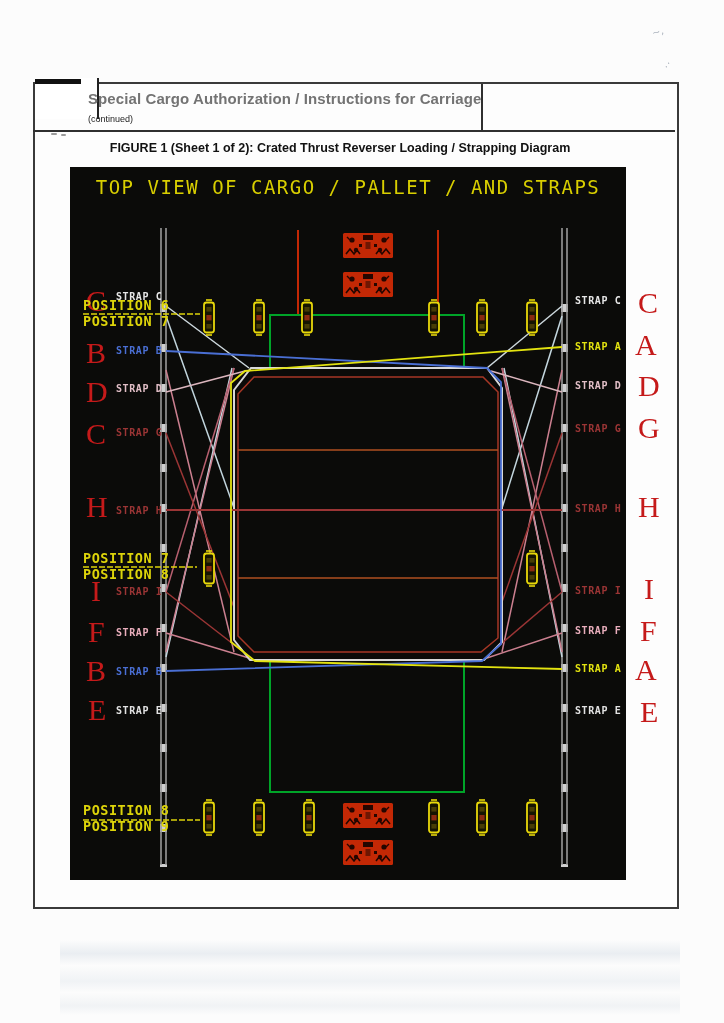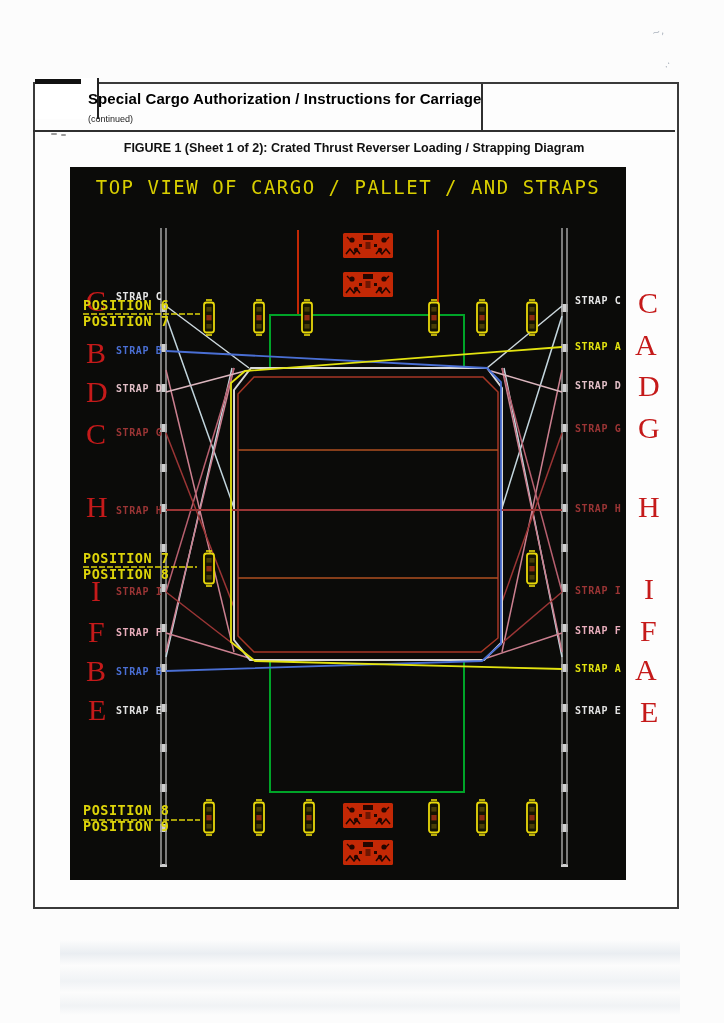"Special Cargo Authorization /" .hdr-title { color: #000000 -> #737373 }
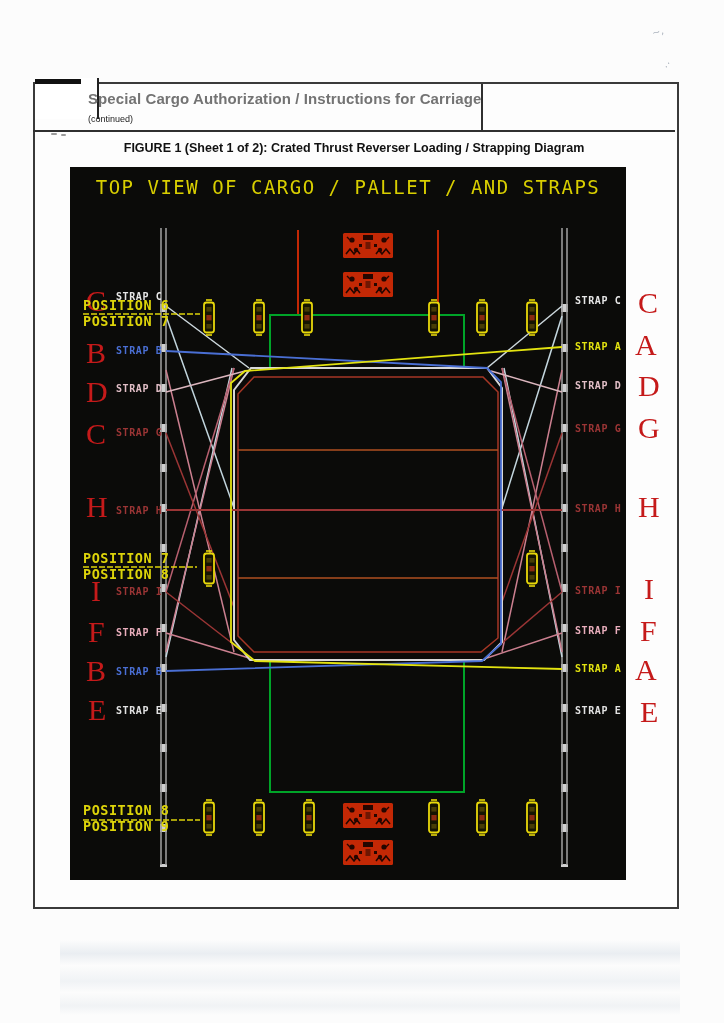"FIGURE 1 (Sheet 1 of" .fig-cap { left: 35px -> 21px }
